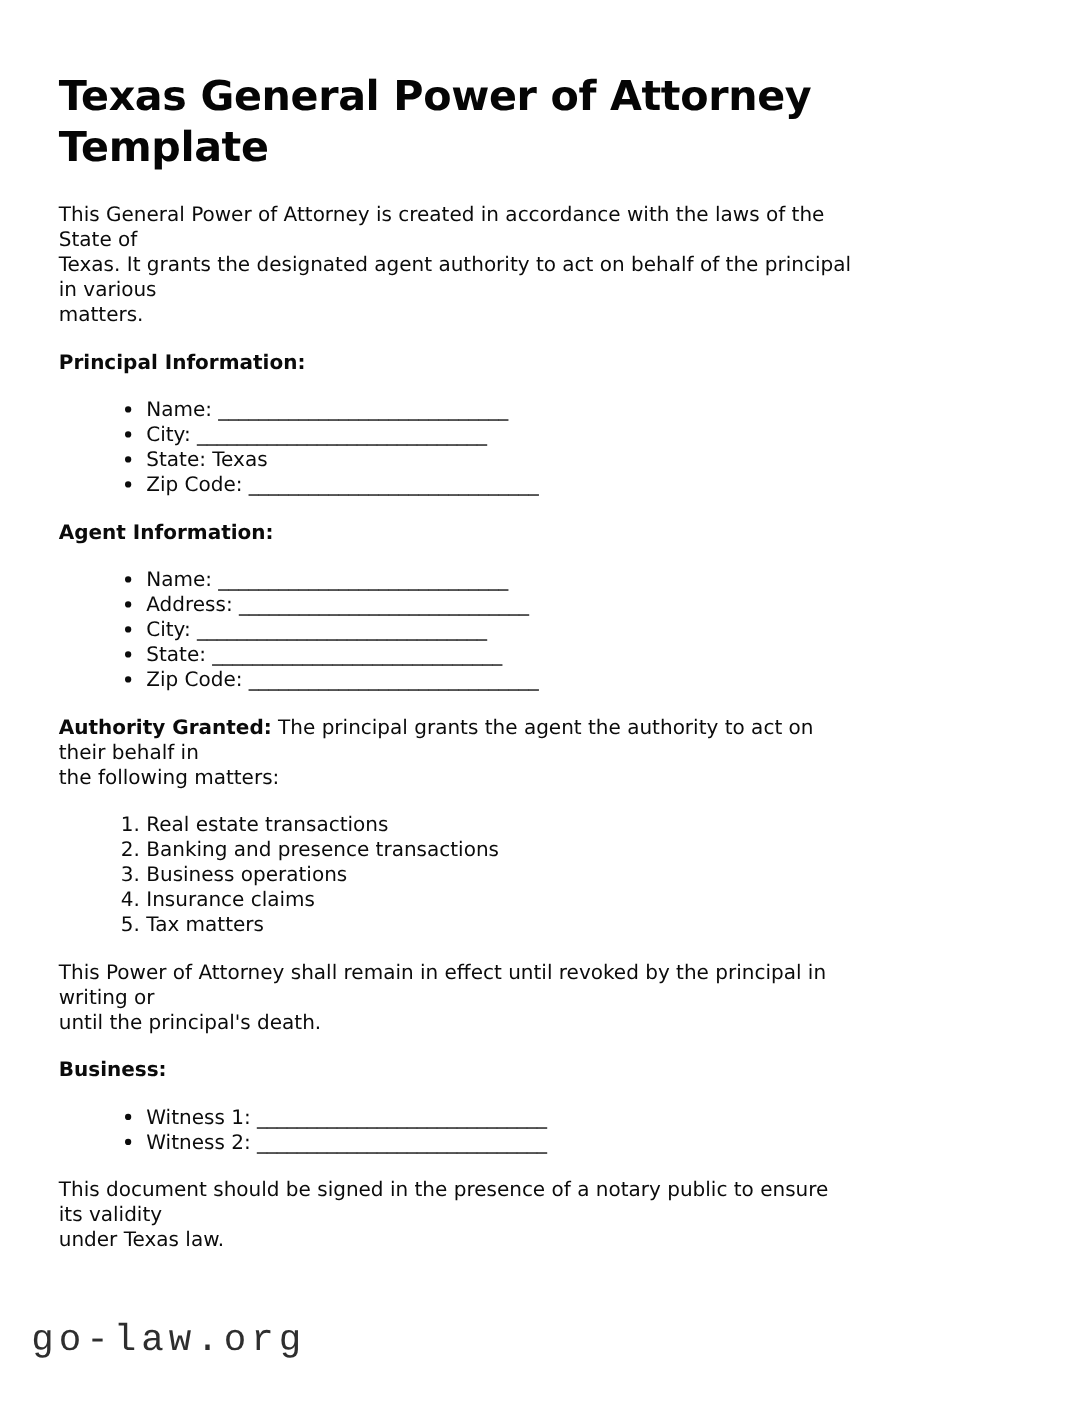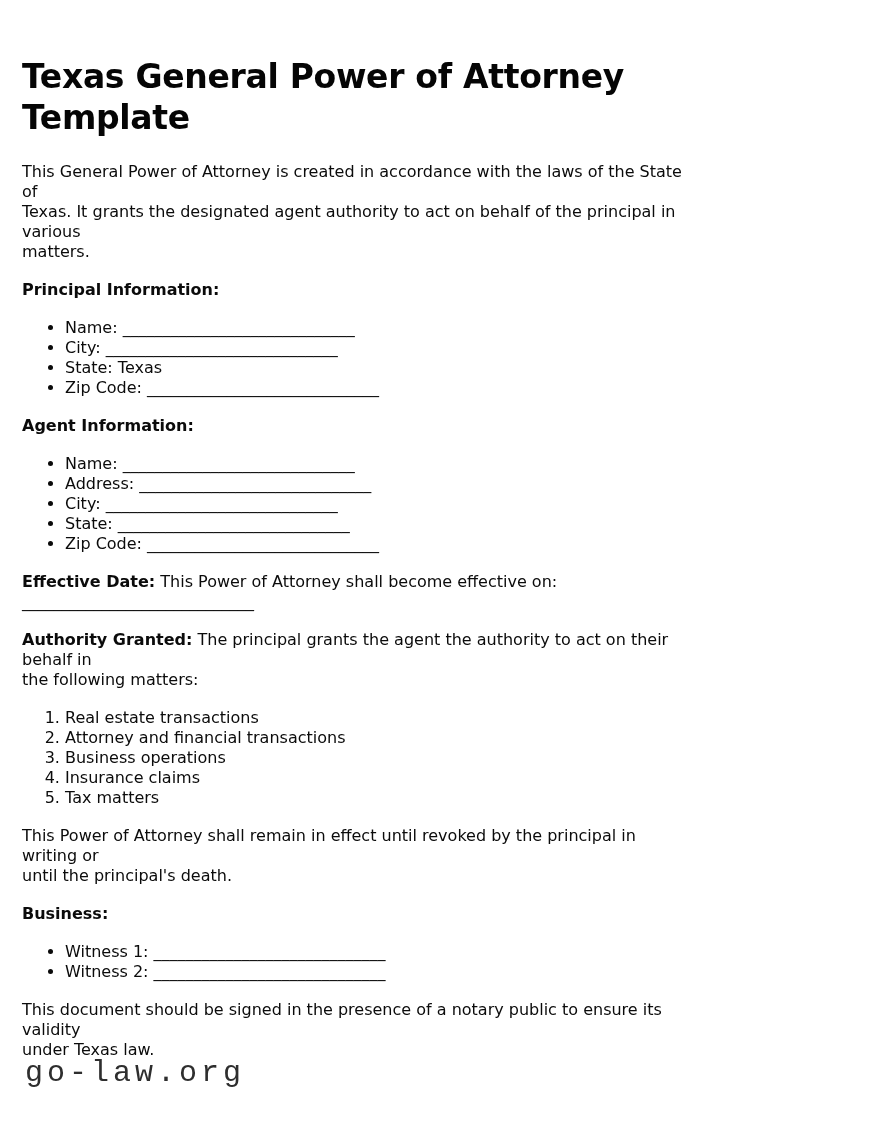"Texas General Power of Attorney" .page { padding: 56px 56px 0 22px -> 56px 56px 0 47px }
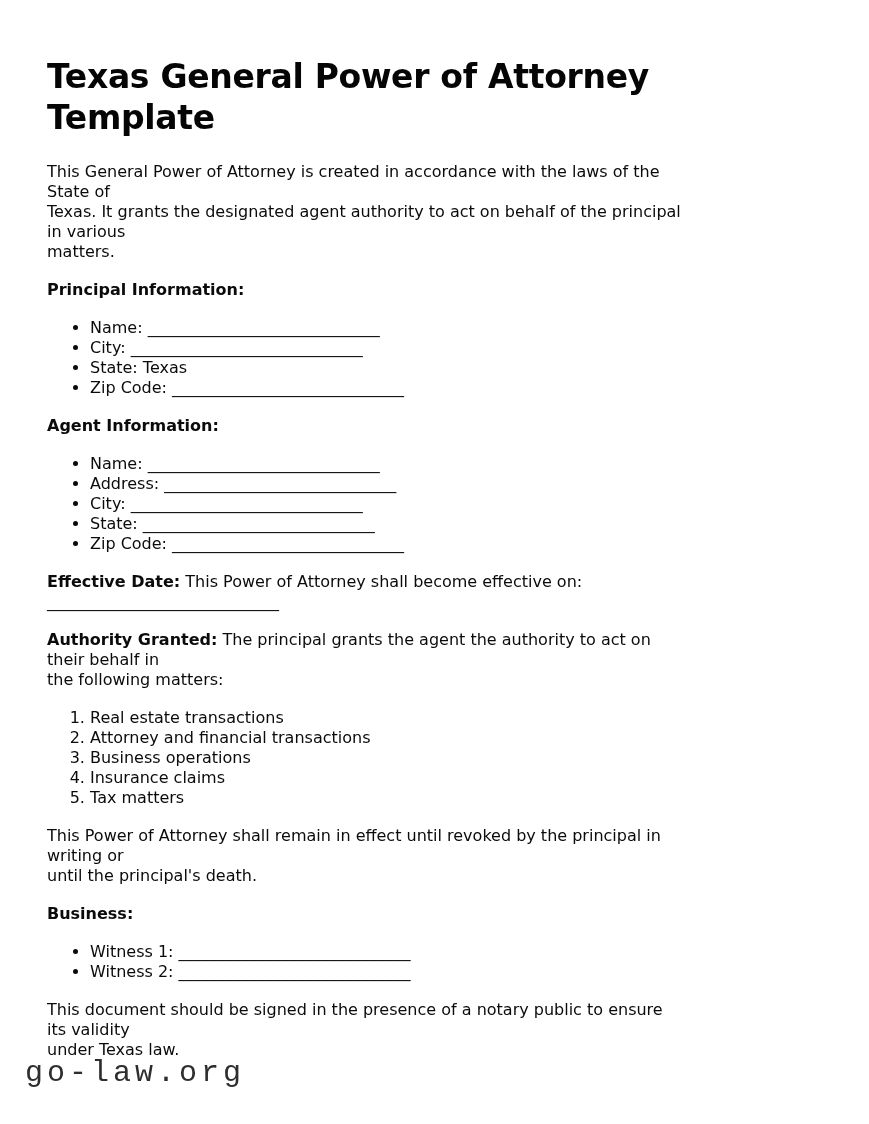"Name: _____________________________" ul.doc-list li, ol.doc-list li { margin-left: none -> 27px }
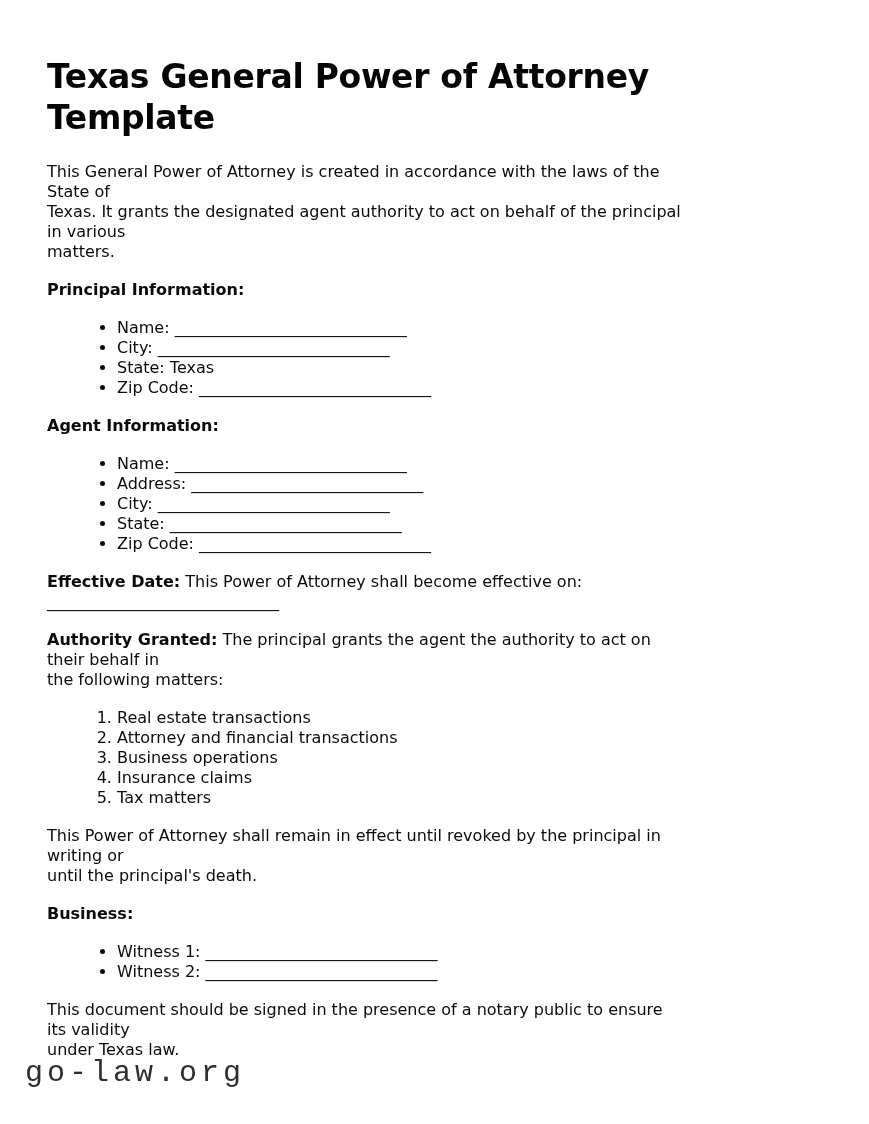"Effective Date: This Power of" p.para { html: <p><strong>Effective Date:</strong> <span>This Power of Attorney shall become effective on:</span><br><span>_____________________________</span></p> -> none }
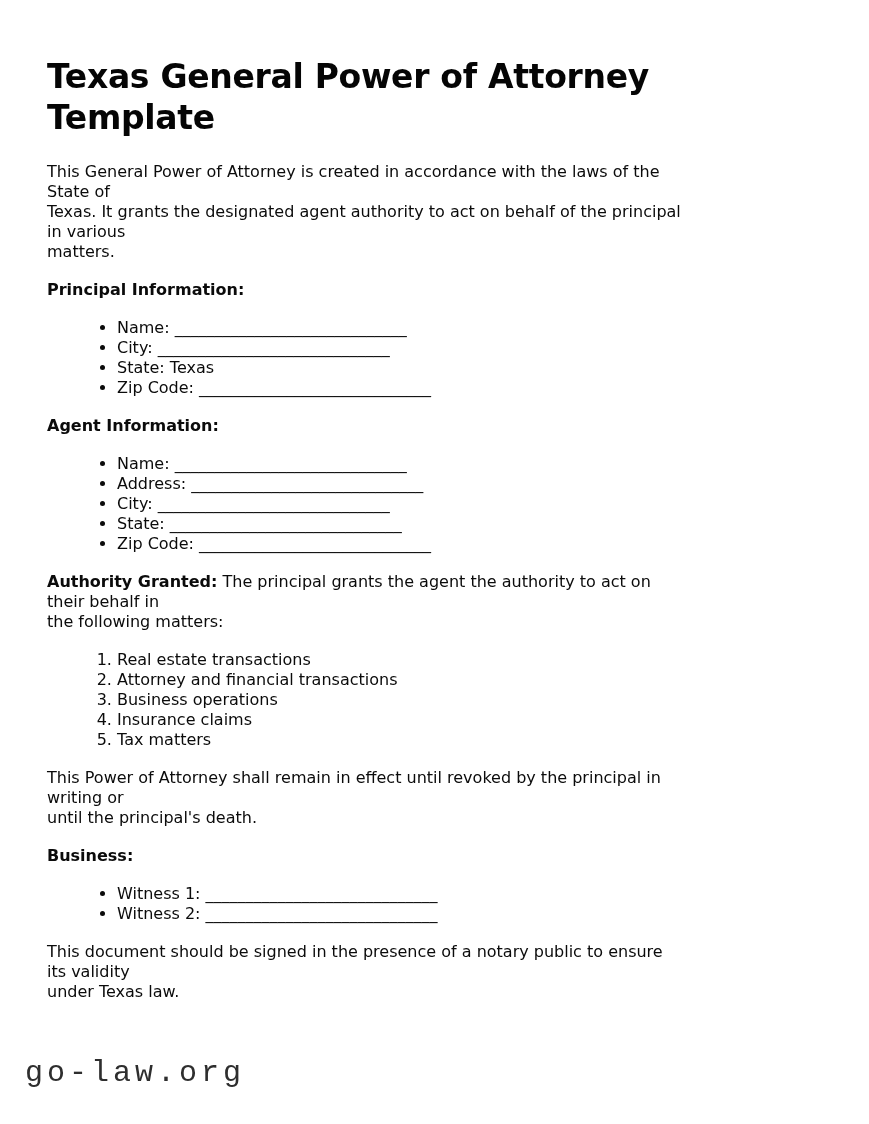"Attorney and financial transactions" li { text: Attorney and financial -> Banking and presence }
